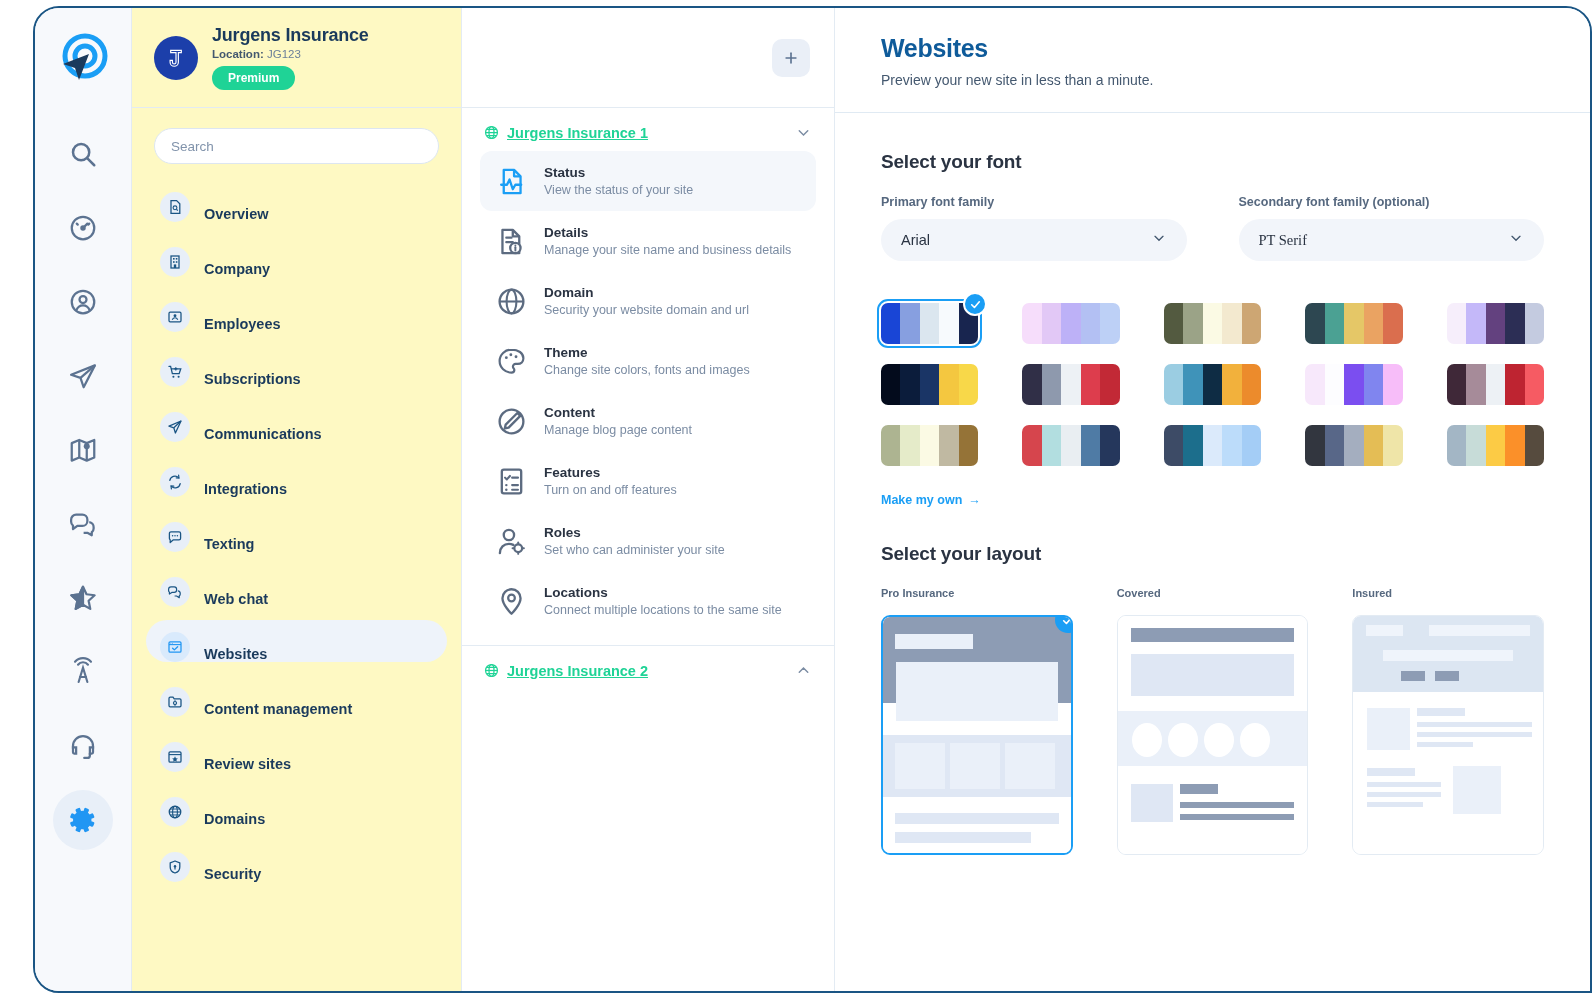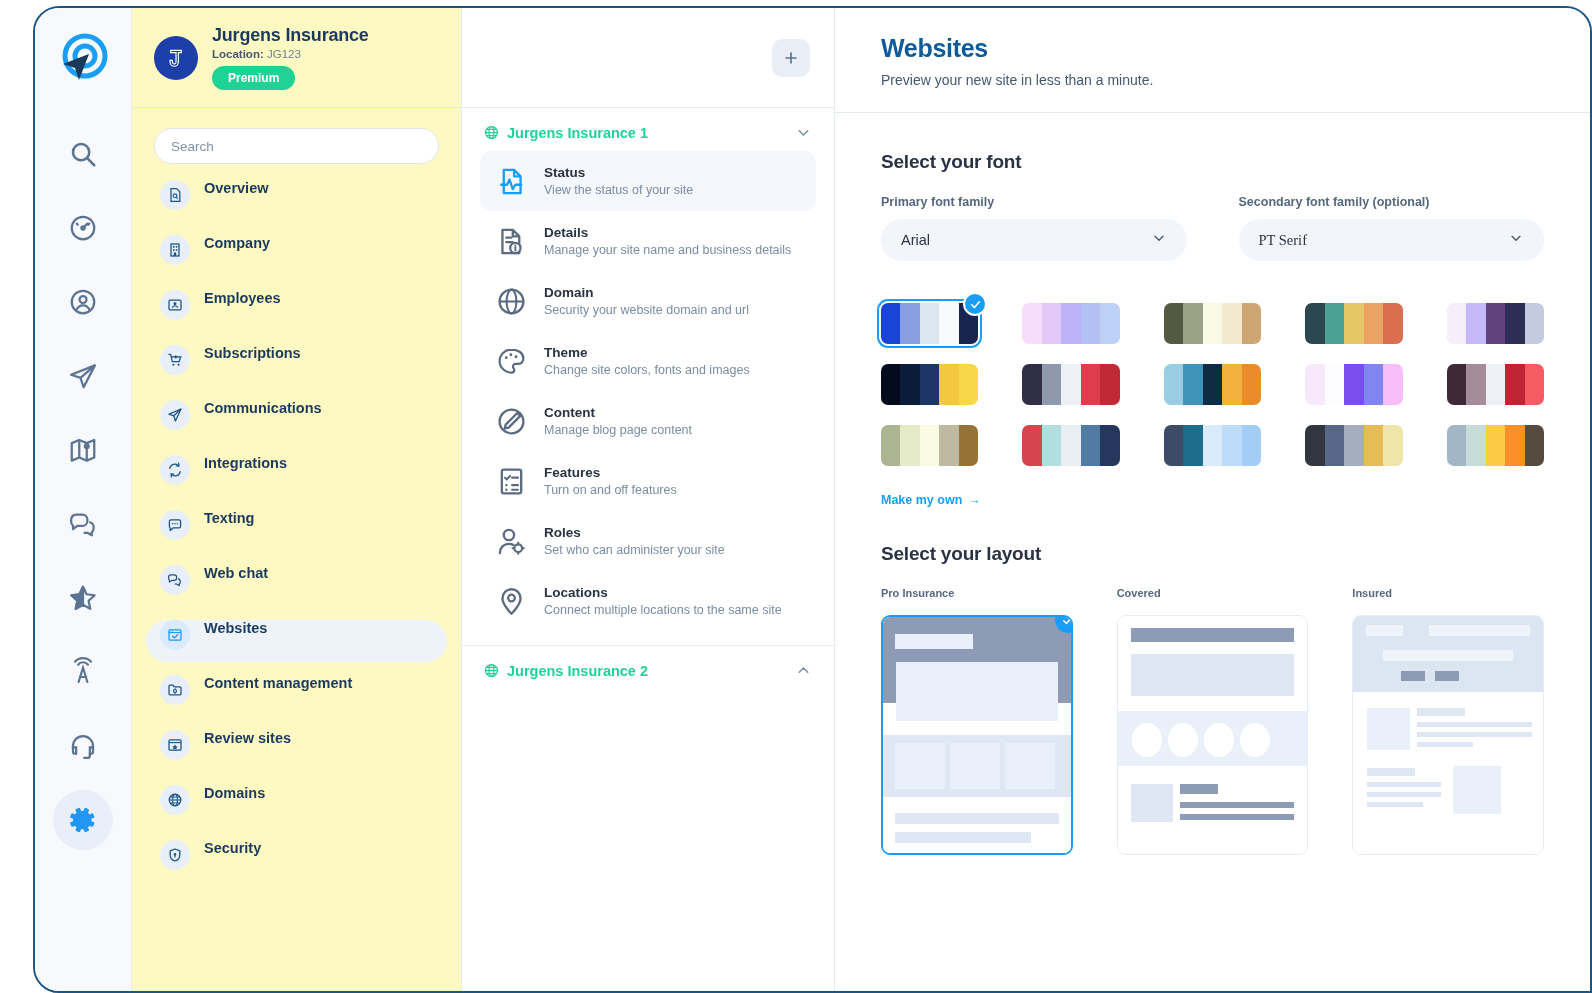"Jurgens Insurance 1" .site-group-title { text-decoration: none -> underline }
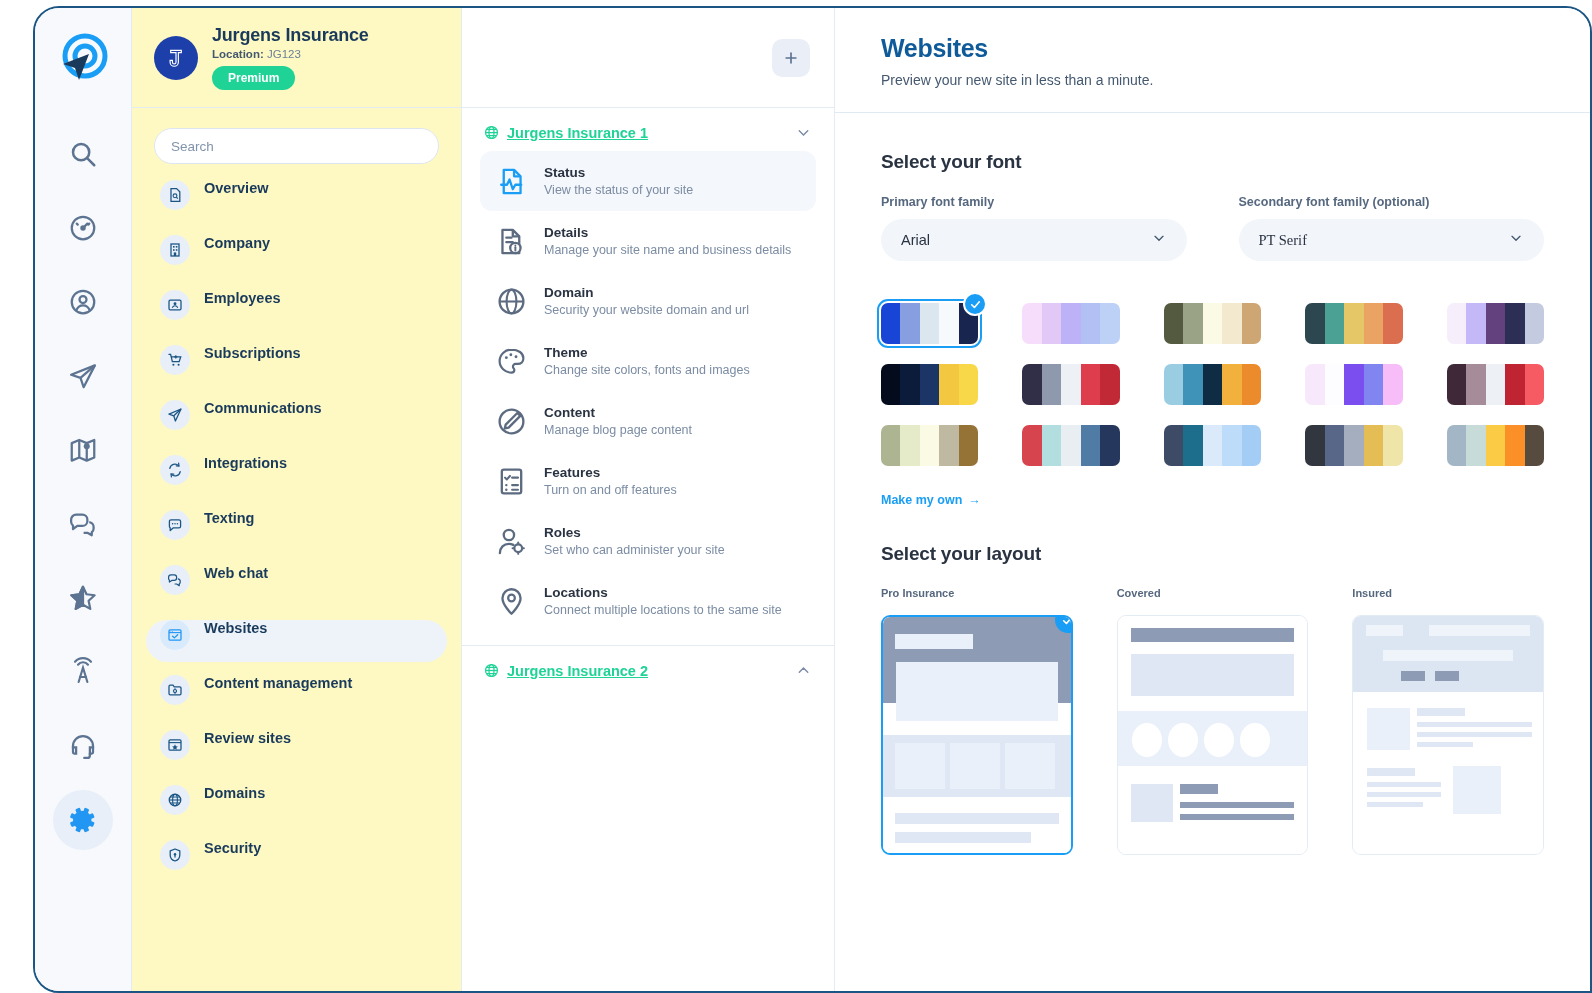"Overview" .nav-item { align-items: flex-start -> flex-end }
